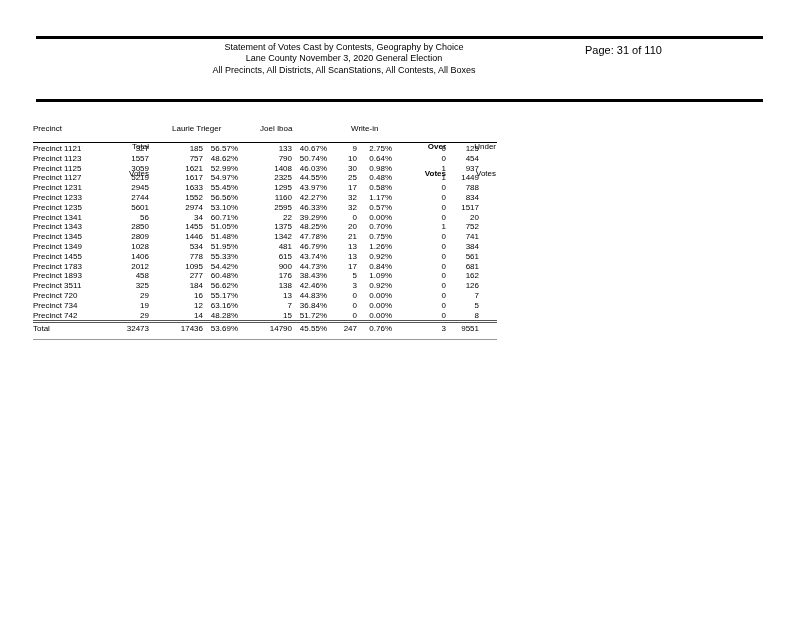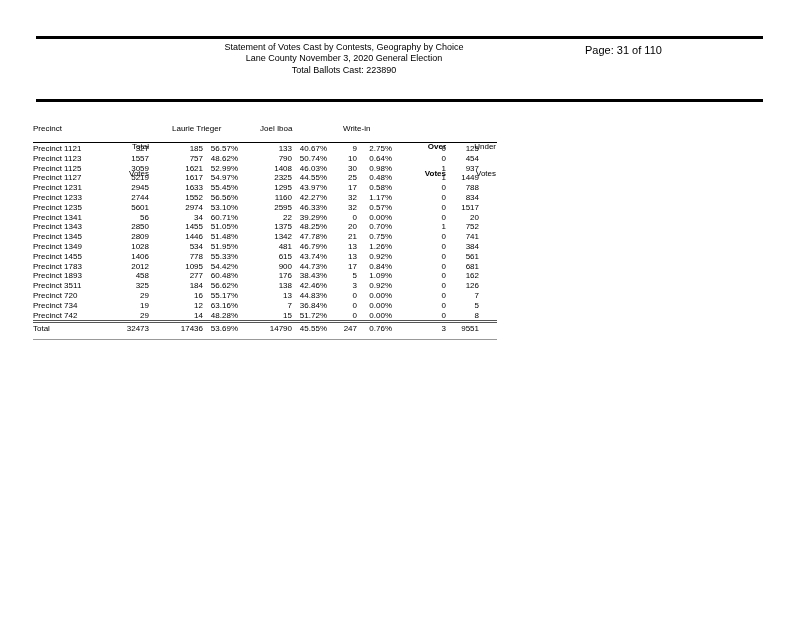"All Precincts, All Districts, All" div { html: none -> <div>All Precincts, All Districts, All ScanStations, All Contests, All Boxes</div> }
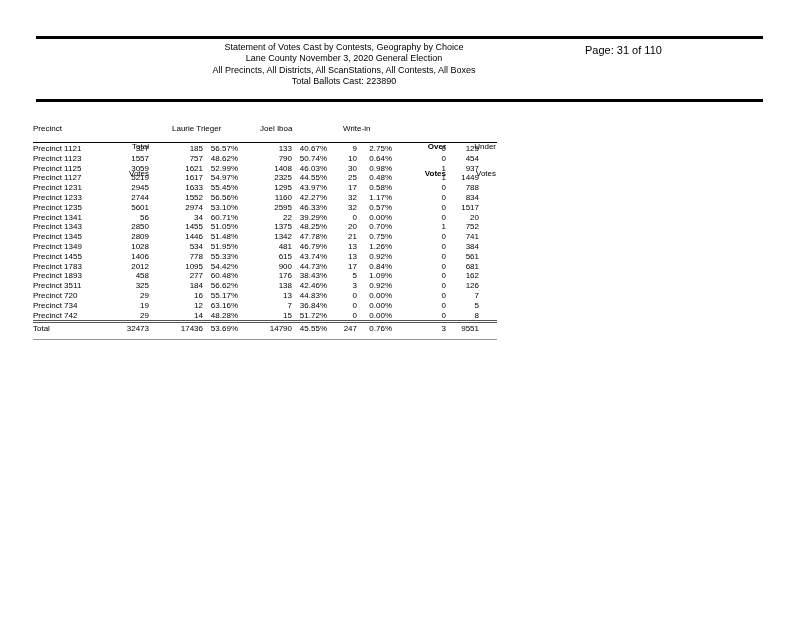"Total Ballots Cast: 223890" div { html: <div>Total Ballots Cast: 223890</div> -> none }
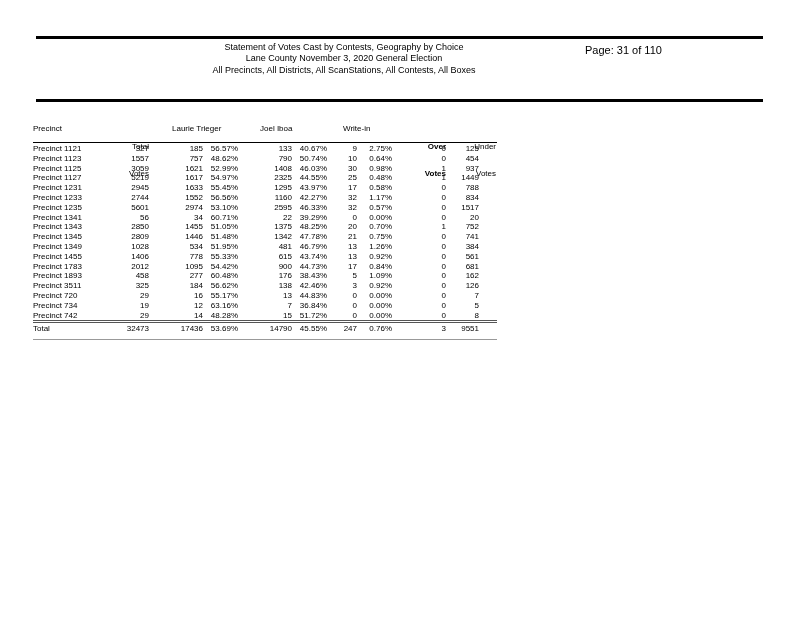"Write-in" .h-wi { left: 310px -> 318px }
